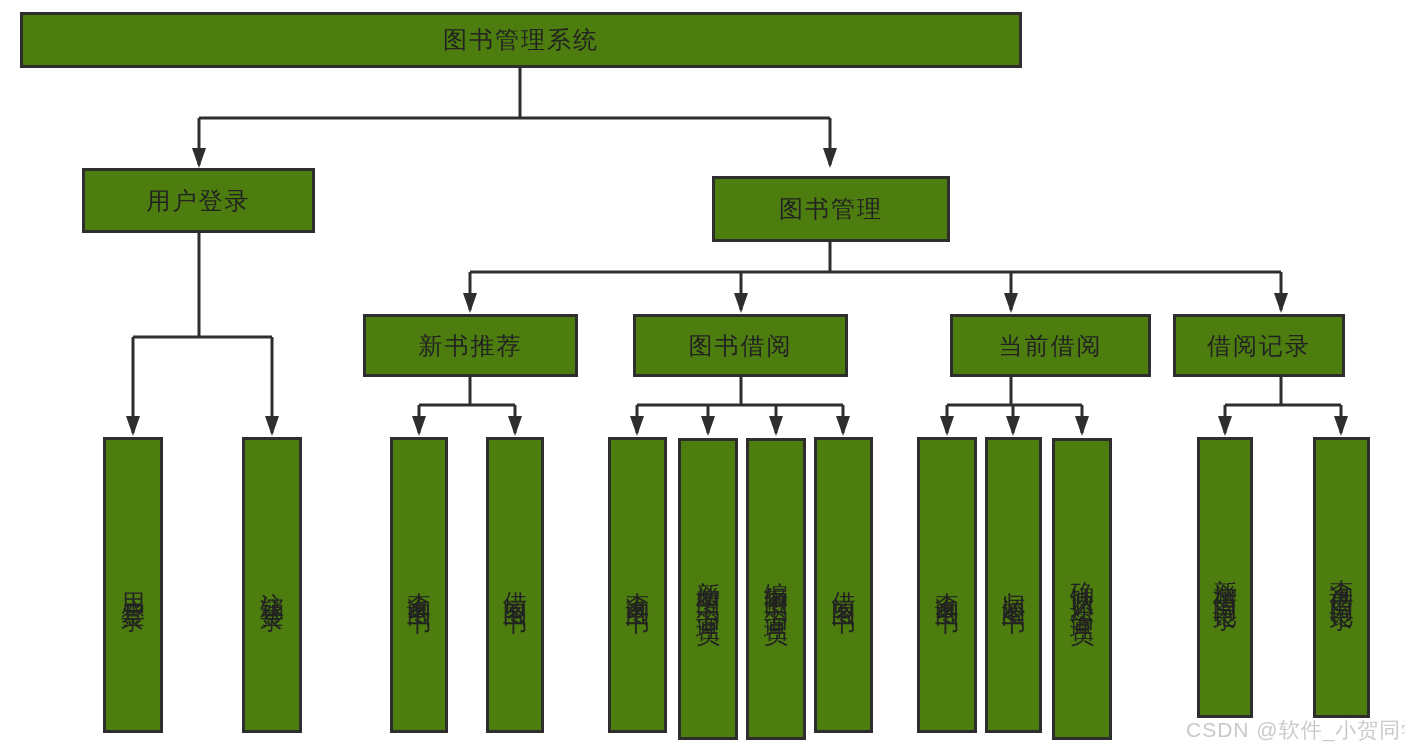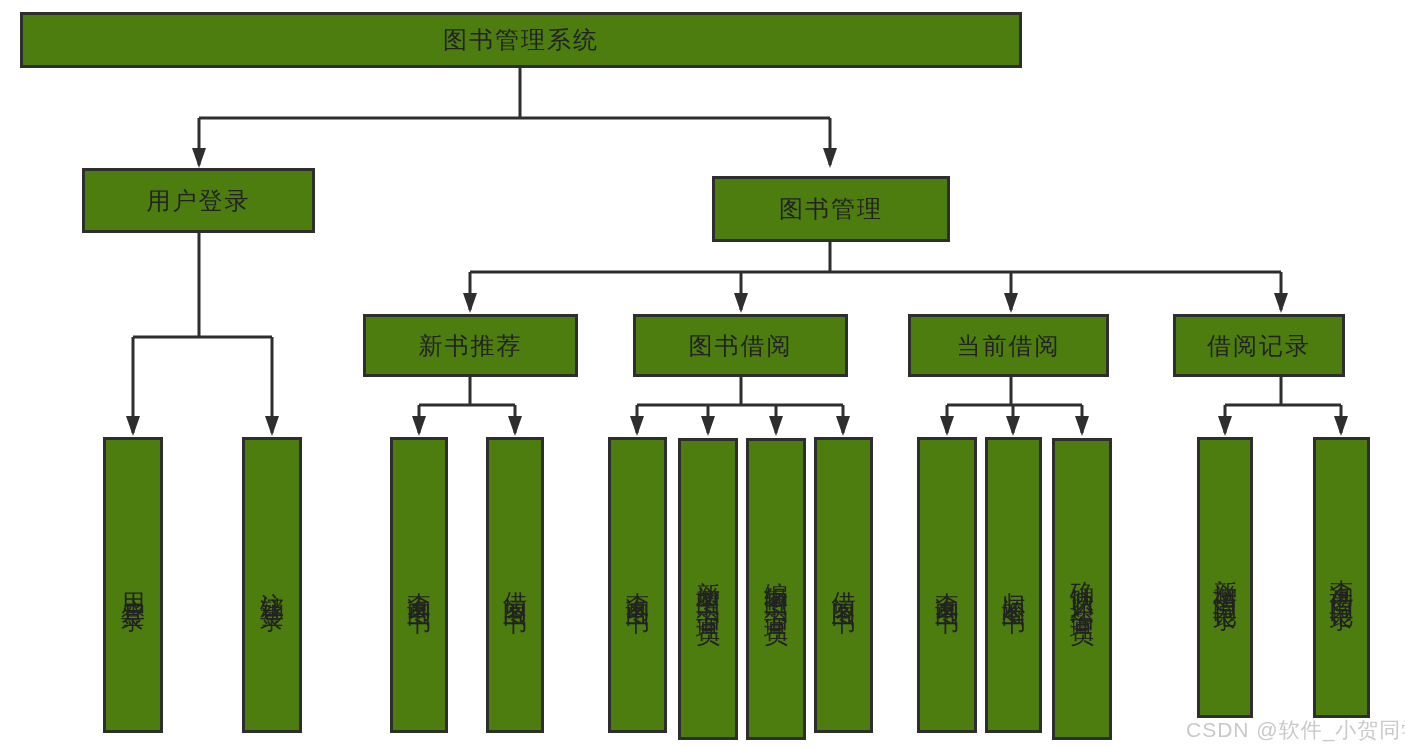"当前借阅" #n-l2c { left: 908px -> 950px }
